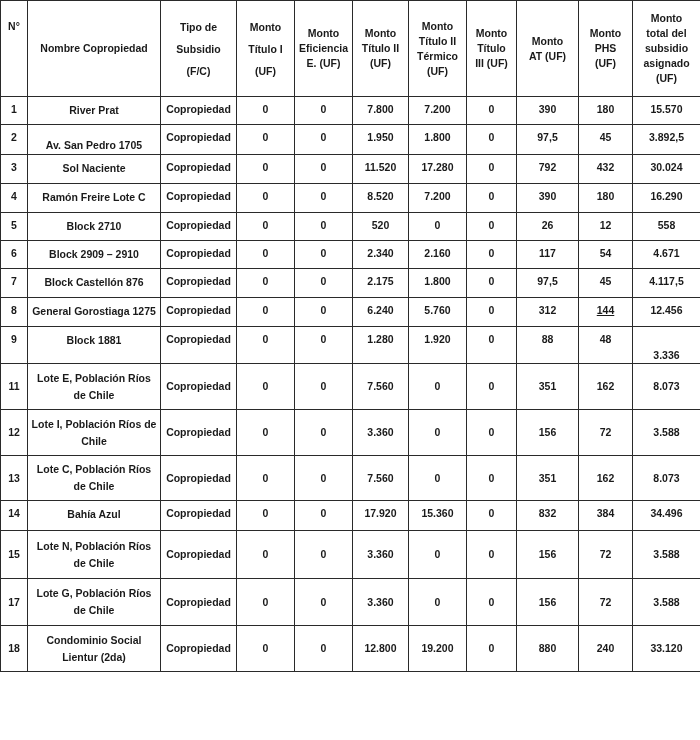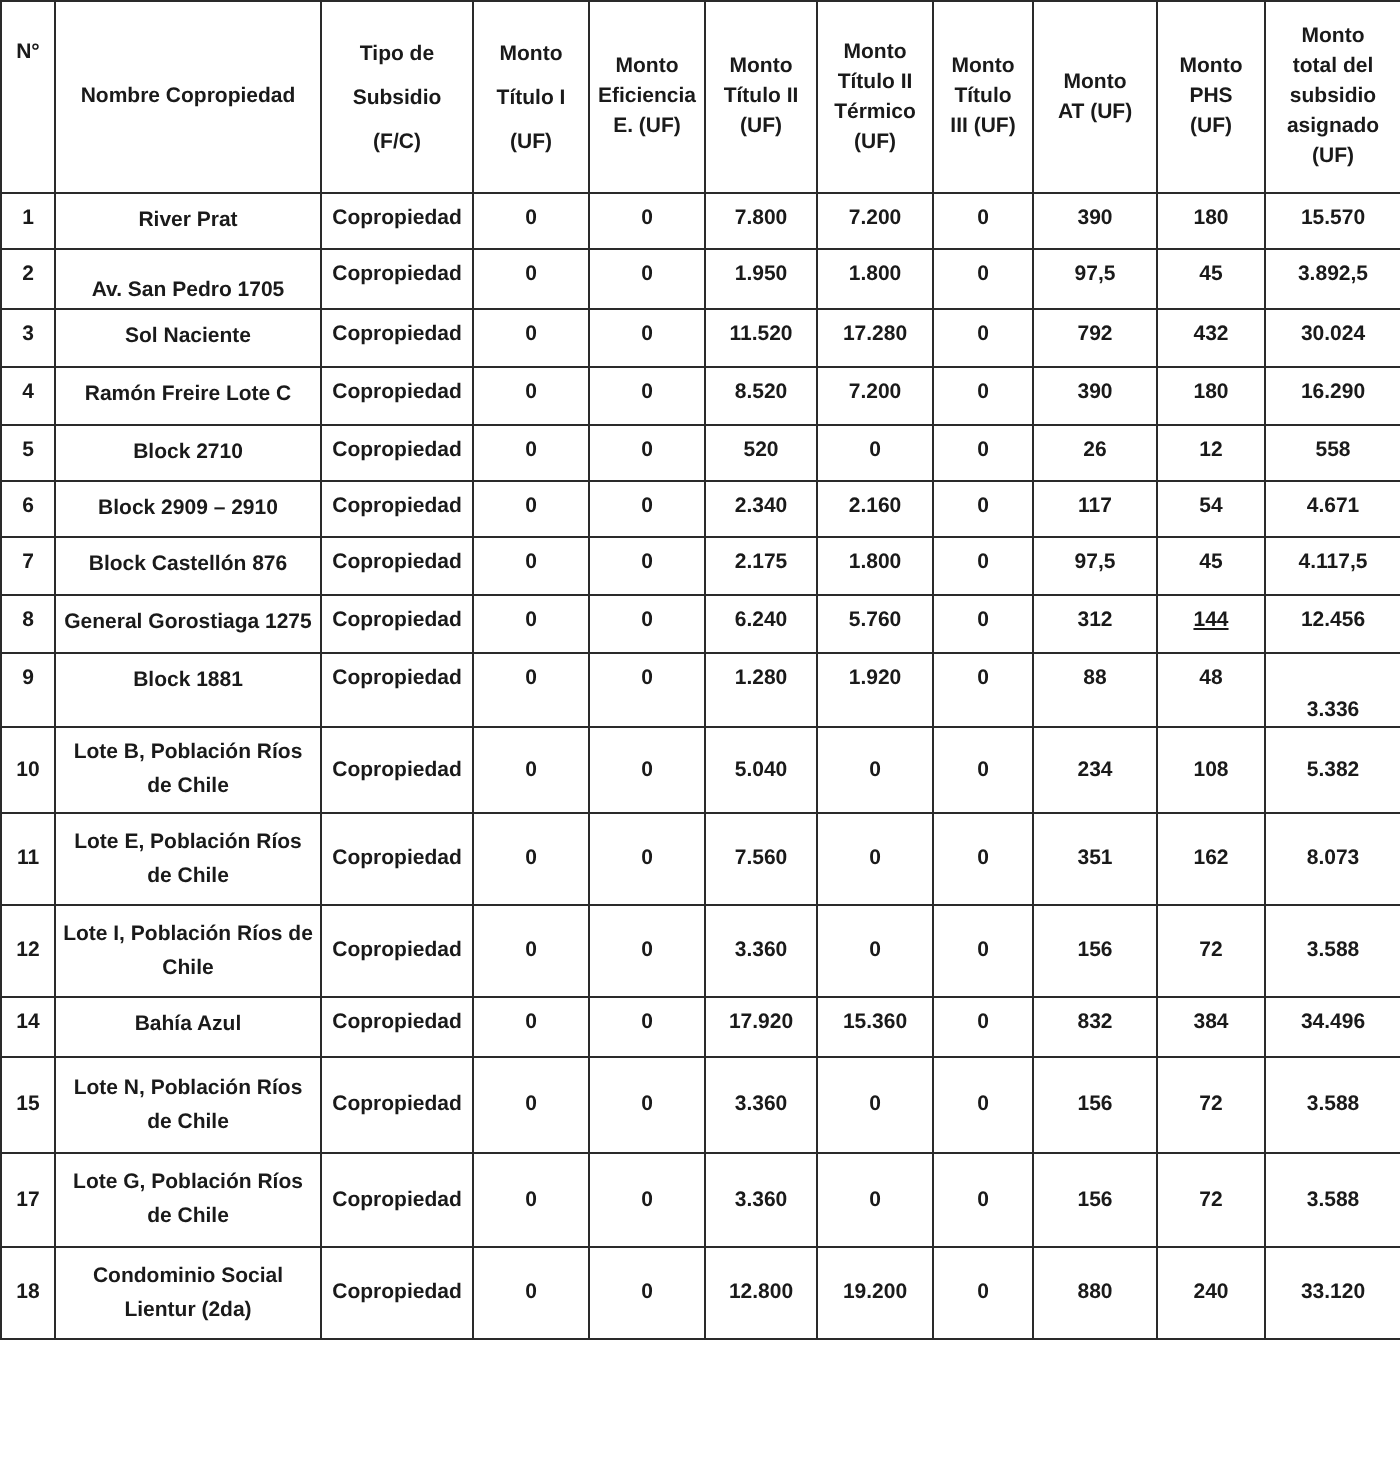"10" tr { html: <tr> <td>10</td> <td>Lote B, Población Ríos de Chile</td> <td>Copropiedad</td> <td>0</td> <td>0</td> <td>5.040</td> <td>0</td> <td>0</td> <td>234</td> <td>108</td> <td>5.382</td> </tr> -> none }
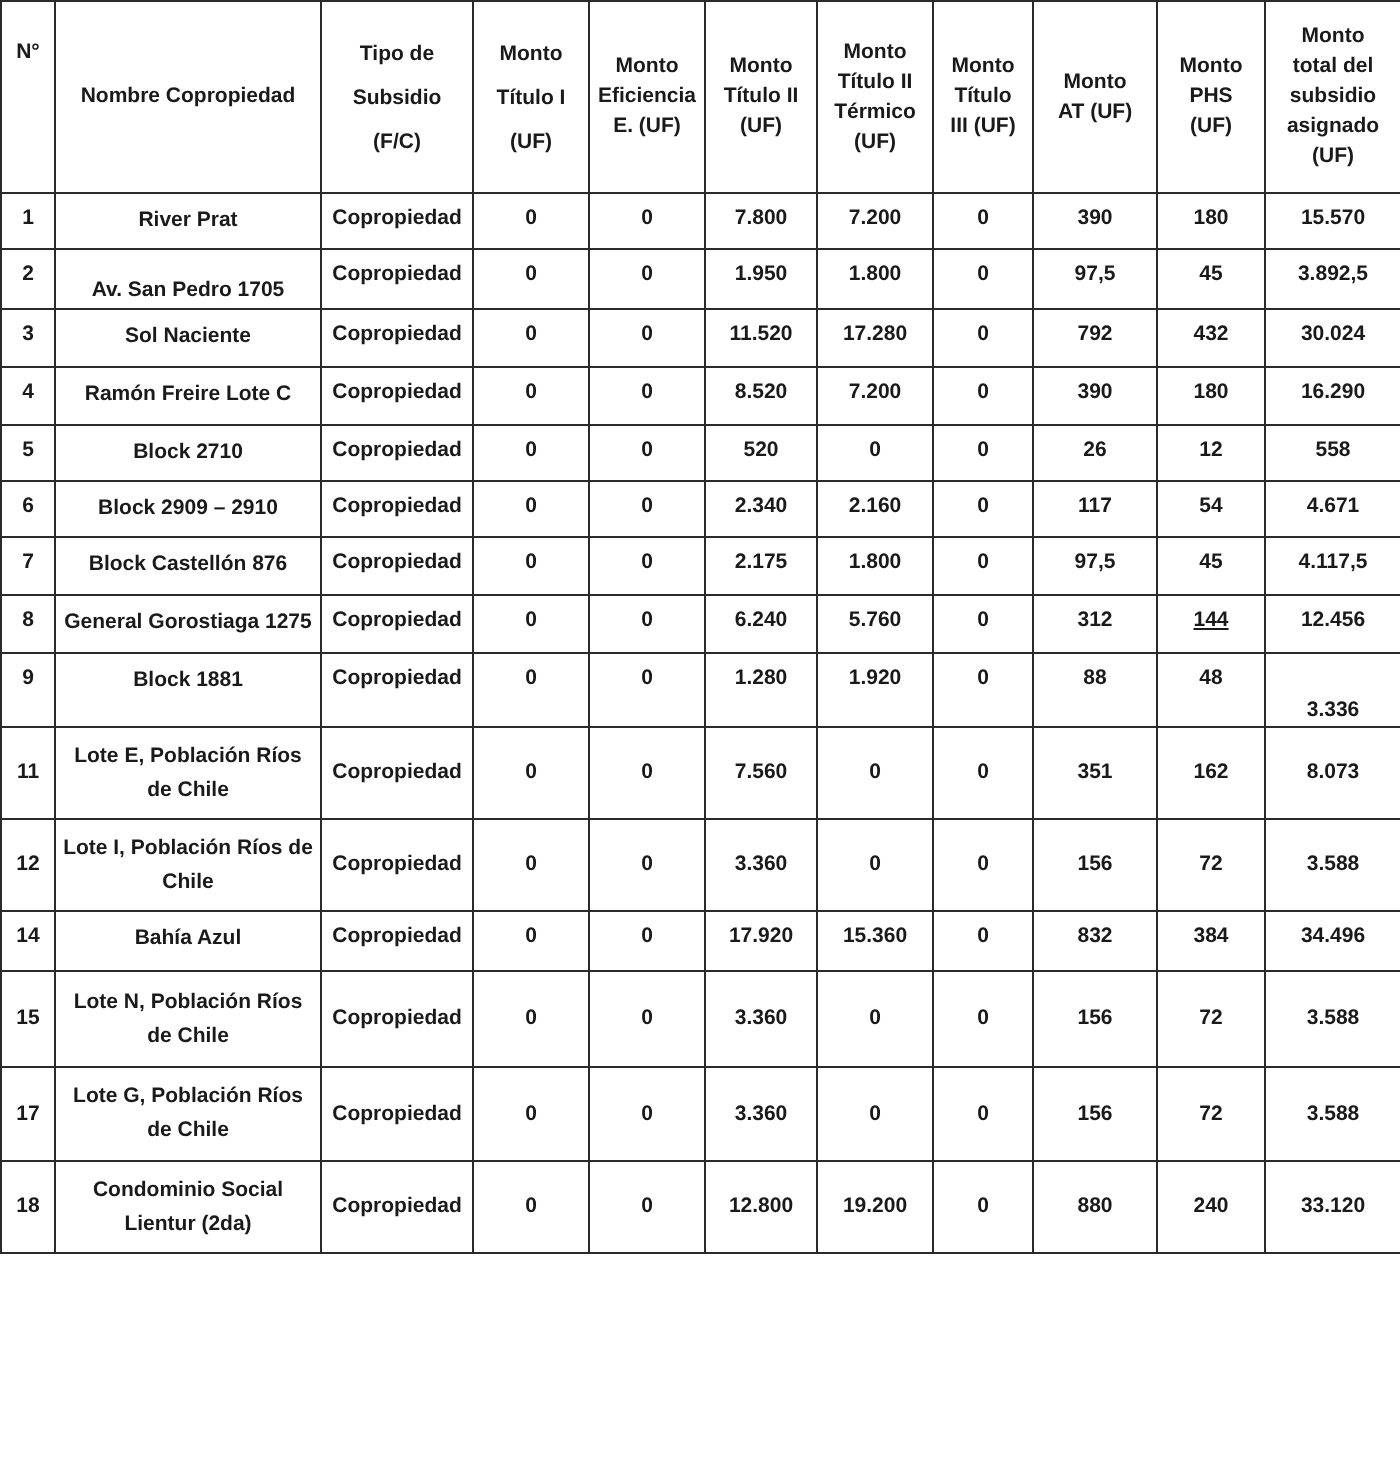"13" tr { html: none -> <tr> <td>13</td> <td>Lote C, Población Ríos de Chile</td> <td>Copropiedad</td> <td>0</td> <td>0</td> <td>7.560</td> <td>0</td> <td>0</td> <td>351</td> <td>162</td> <td>8.073</td> </tr> }
